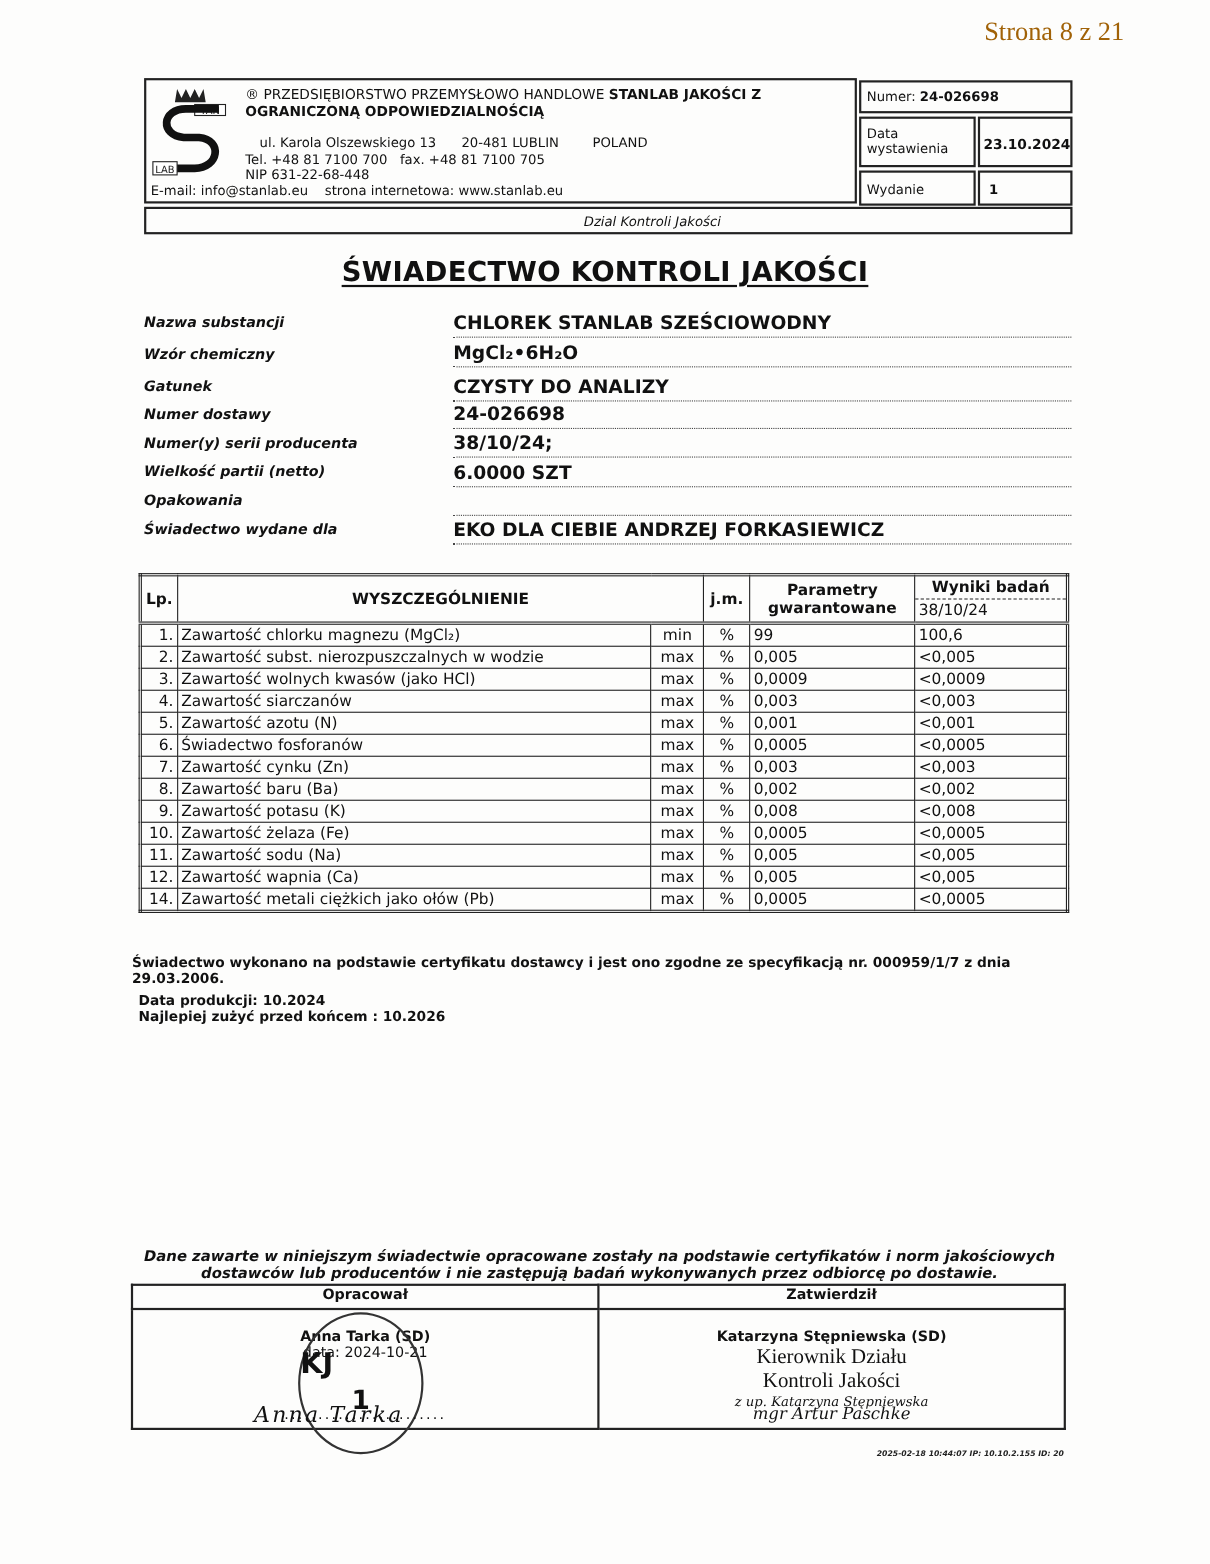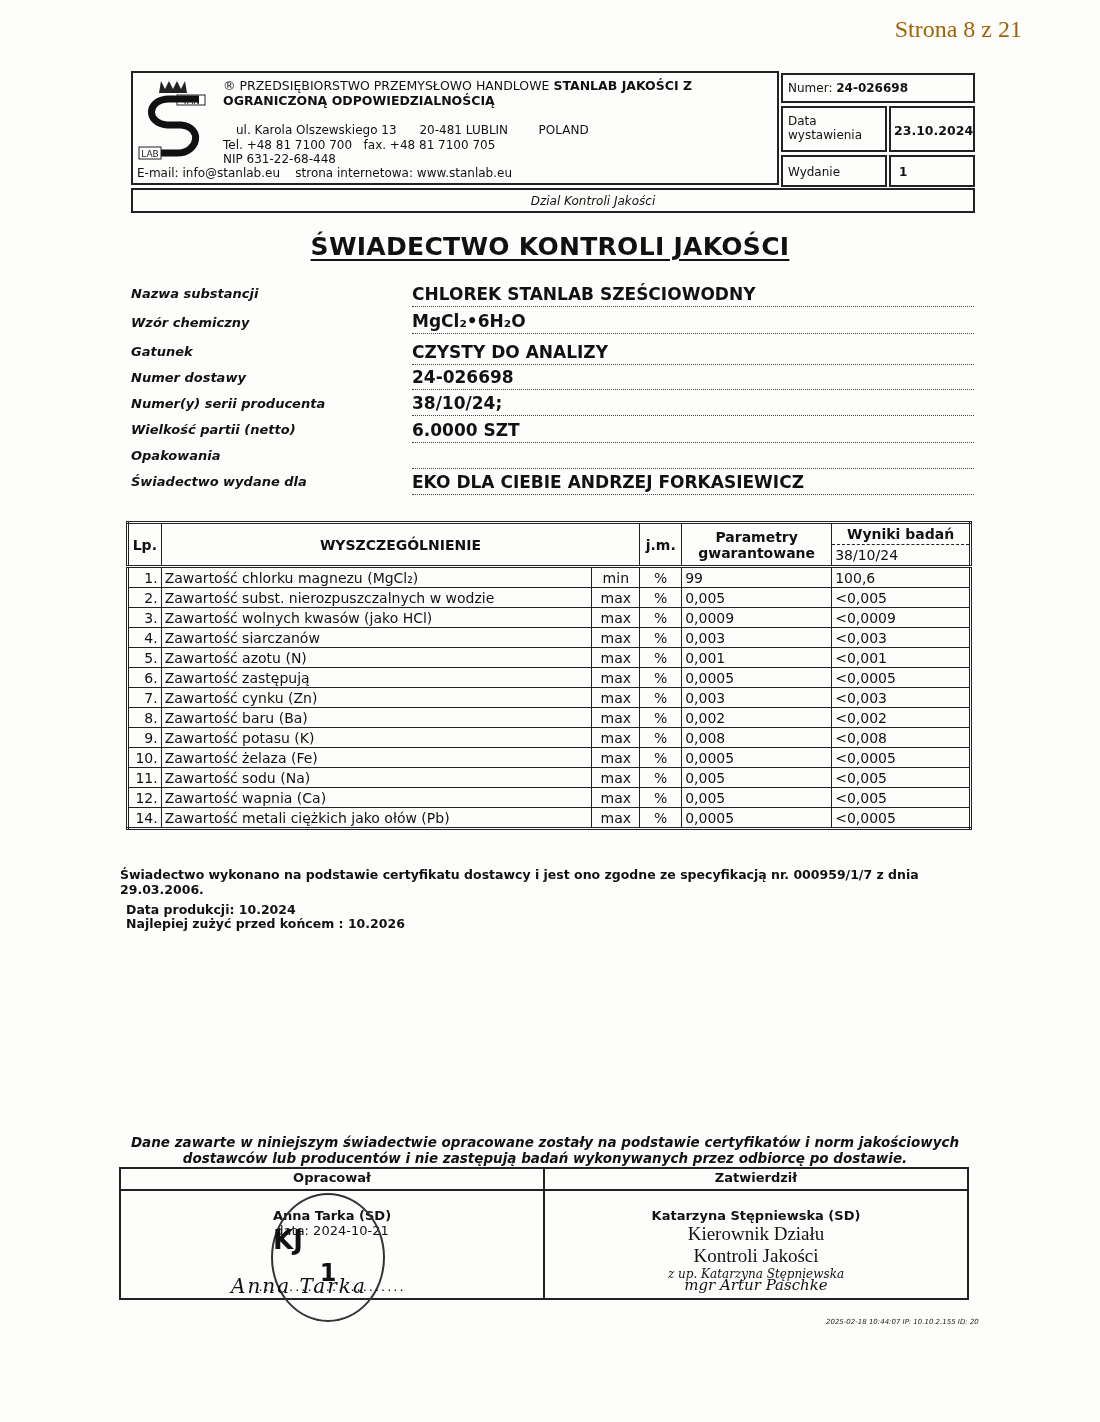"Zawartość zastępują" td.desc { text: Zawartość zastępują -> Świadectwo fosforanów }
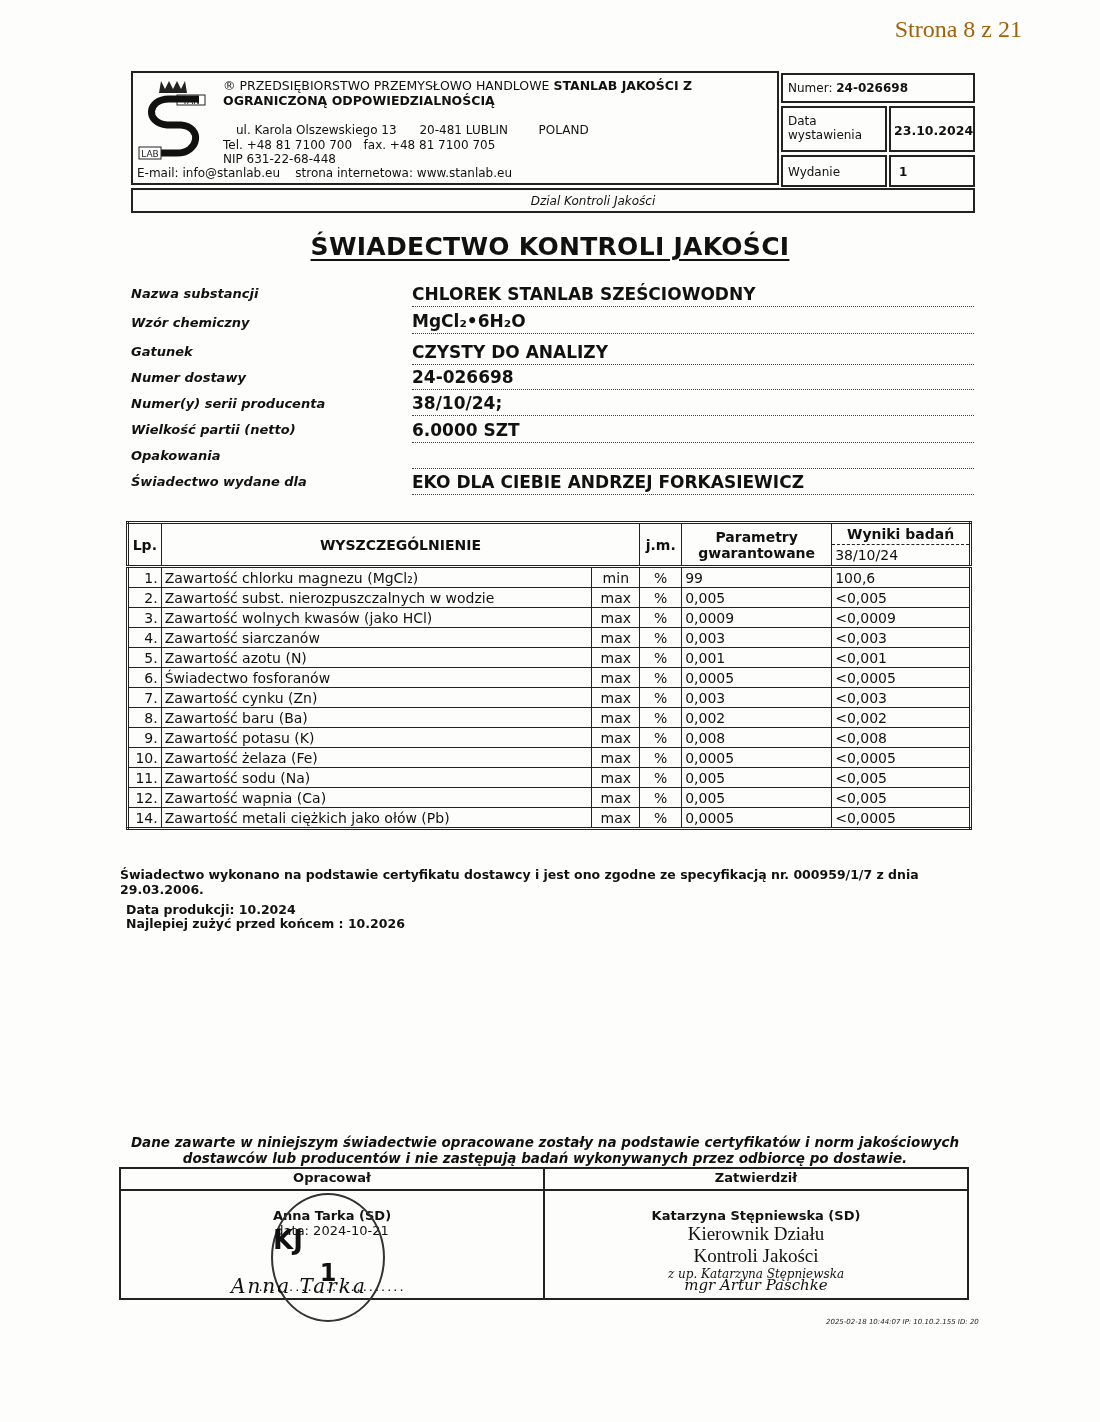"2025-02-18 10:44:07 IP: 10.10.2.155 ID:" .footer-stamp { font-weight: normal -> bold; left: 826px -> 797px }
